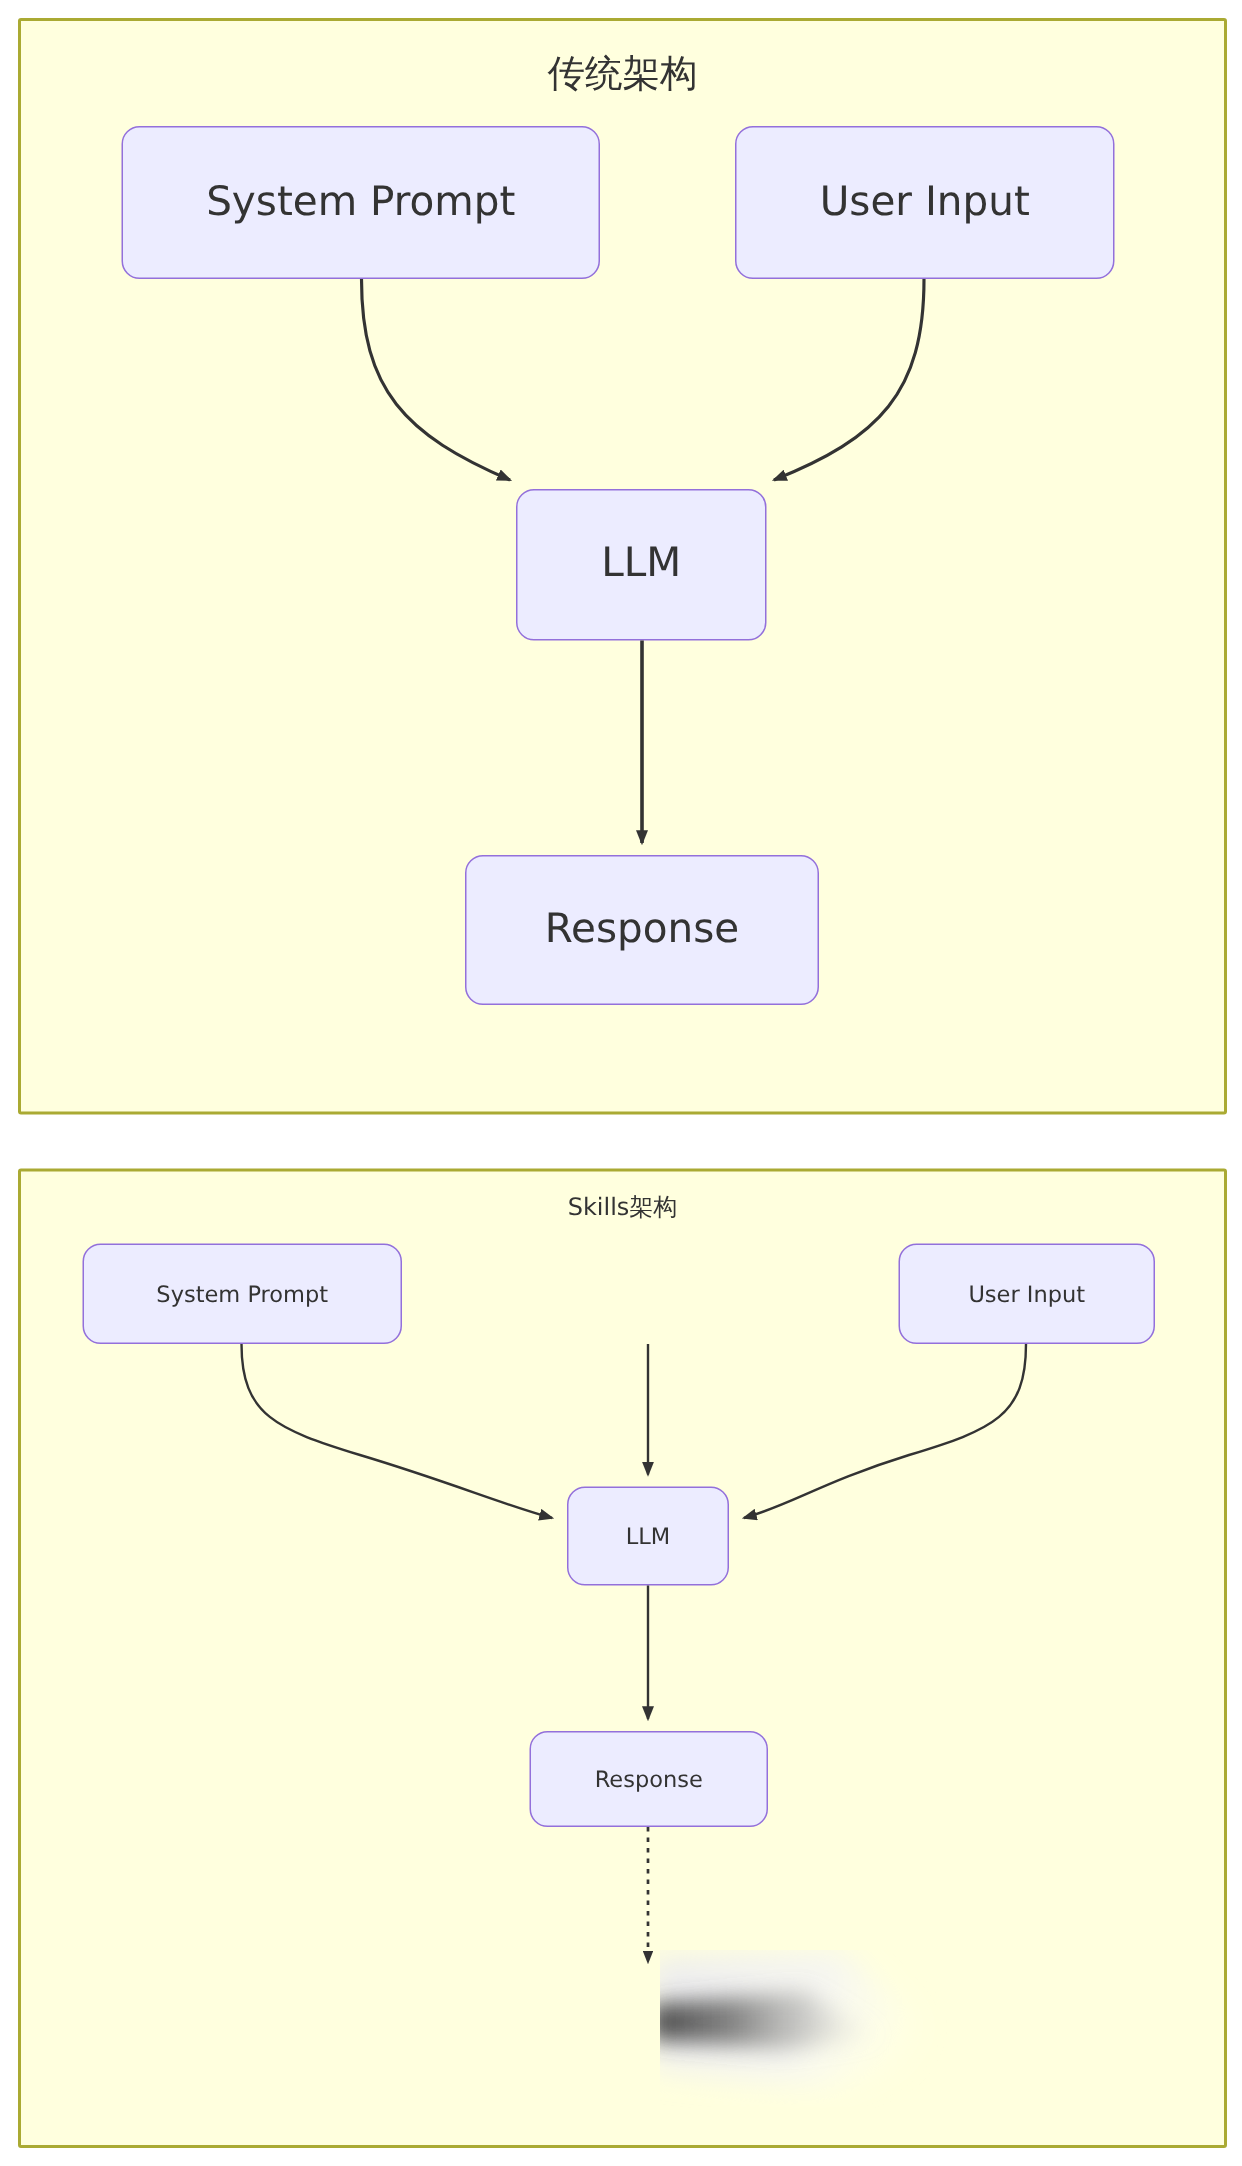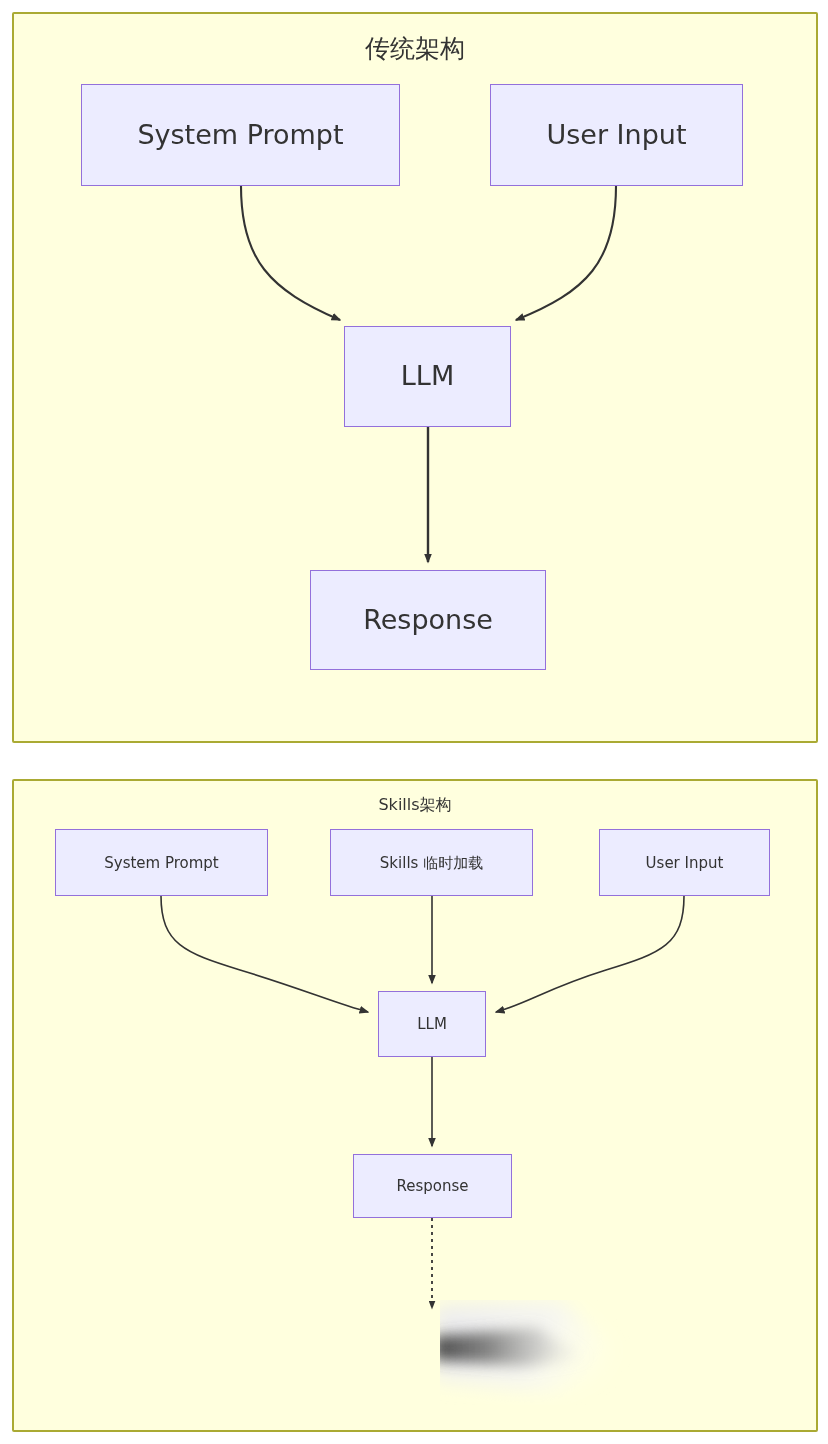"System Prompt" .node { border-radius: 0 -> 12px }
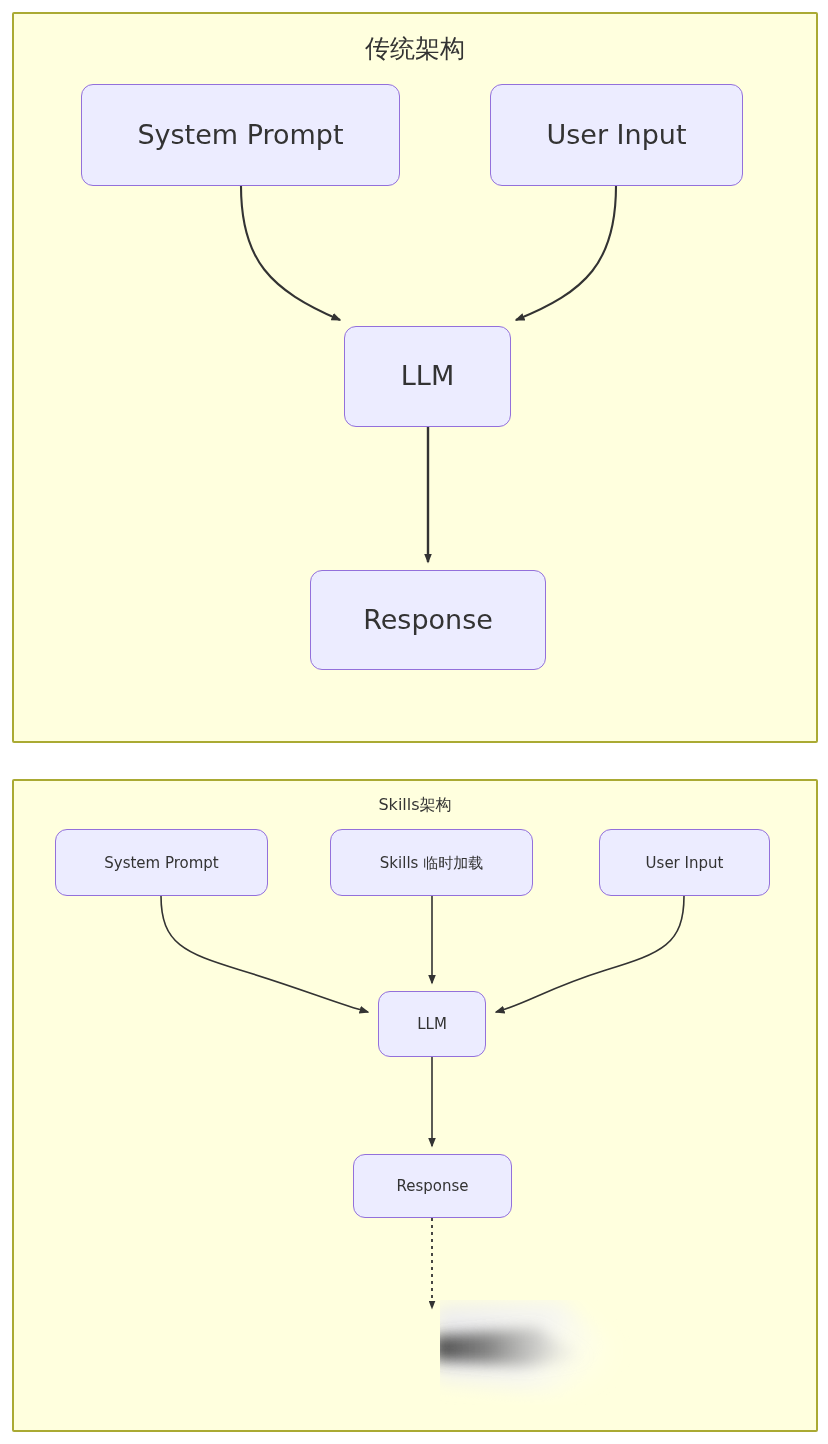"Skills 临时加载" div.node { html: <div>Skills 临时加载</div> -> none }
